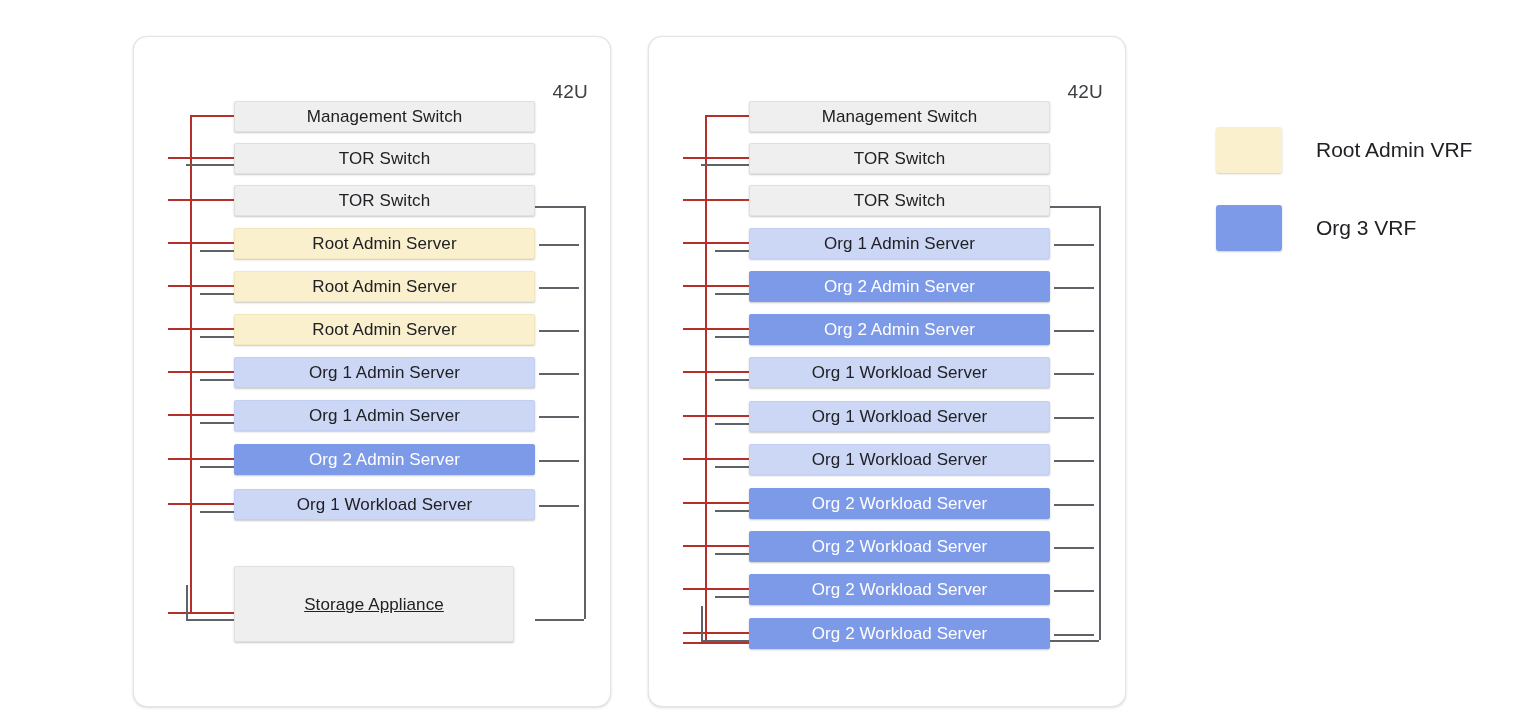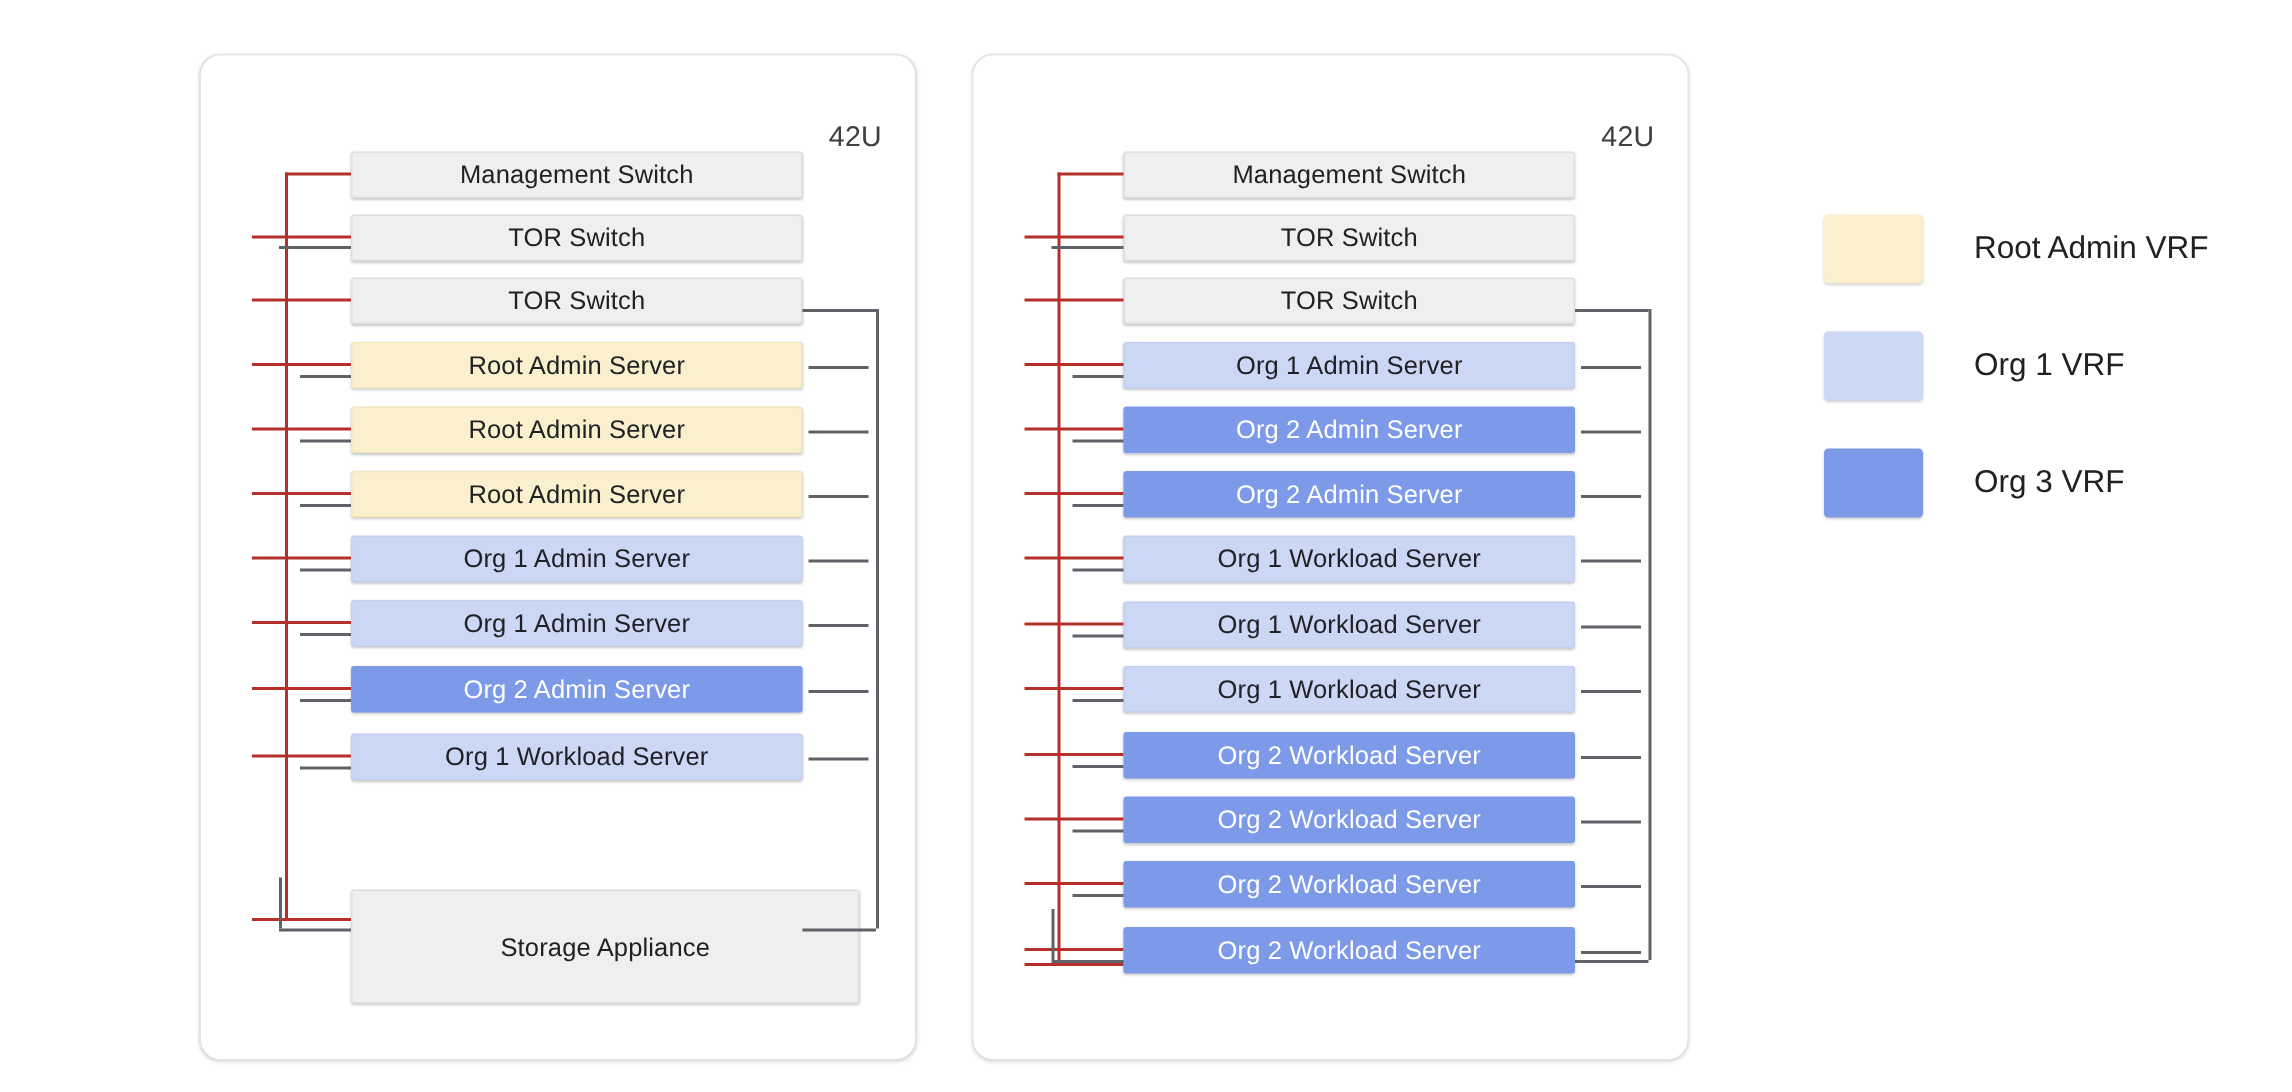"Root Admin VRF" #legend { top: 140px -> 124px }
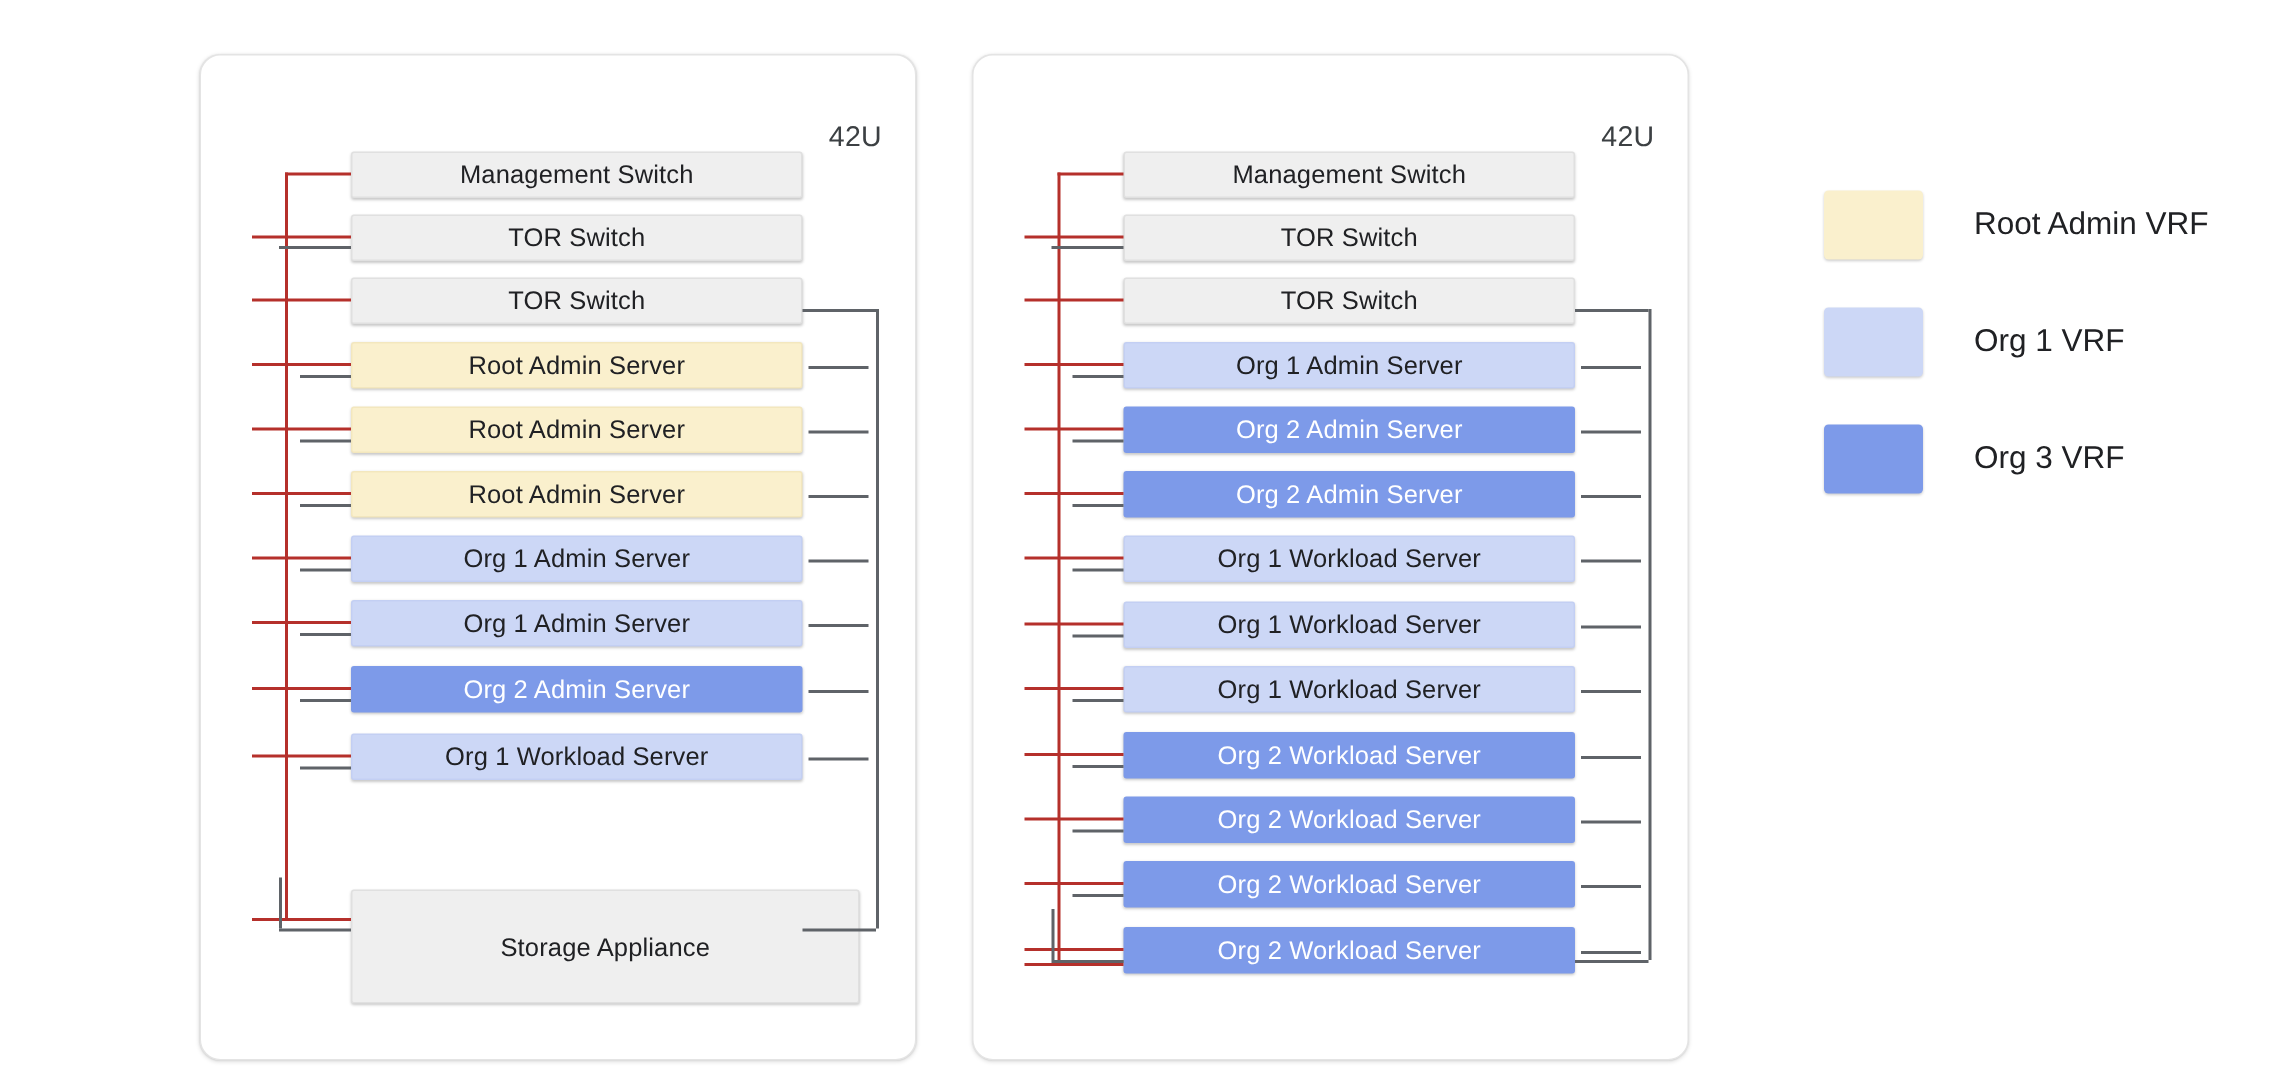"Org 1 VRF" div.legend-row { html: <div> <div></div> <div>Org 1 VRF</div> </div> -> none }
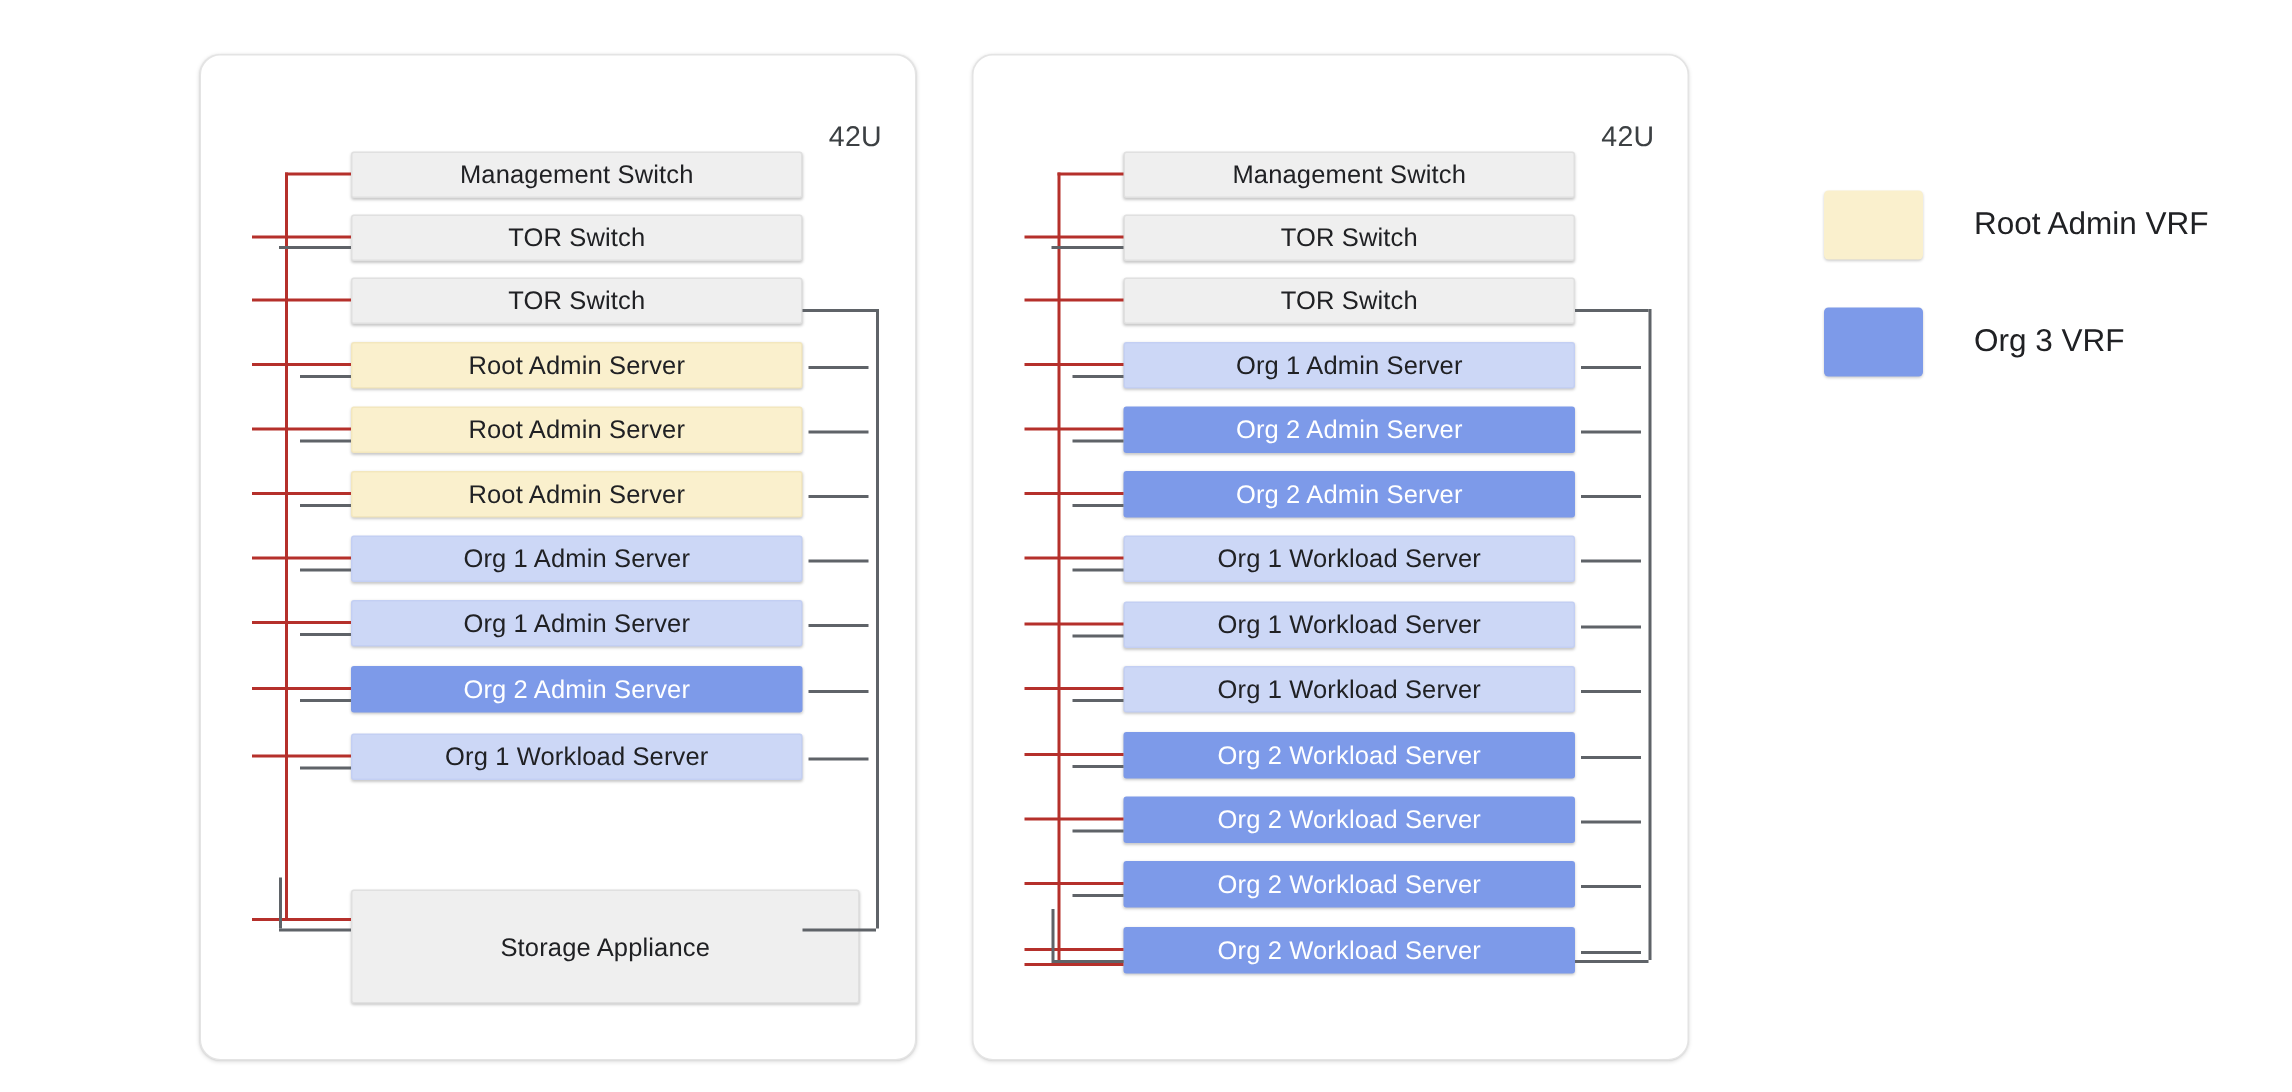"Storage Appliance" div.unit { text-decoration: none -> underline; top: 593px -> 566px; width: 339px -> 280px }
